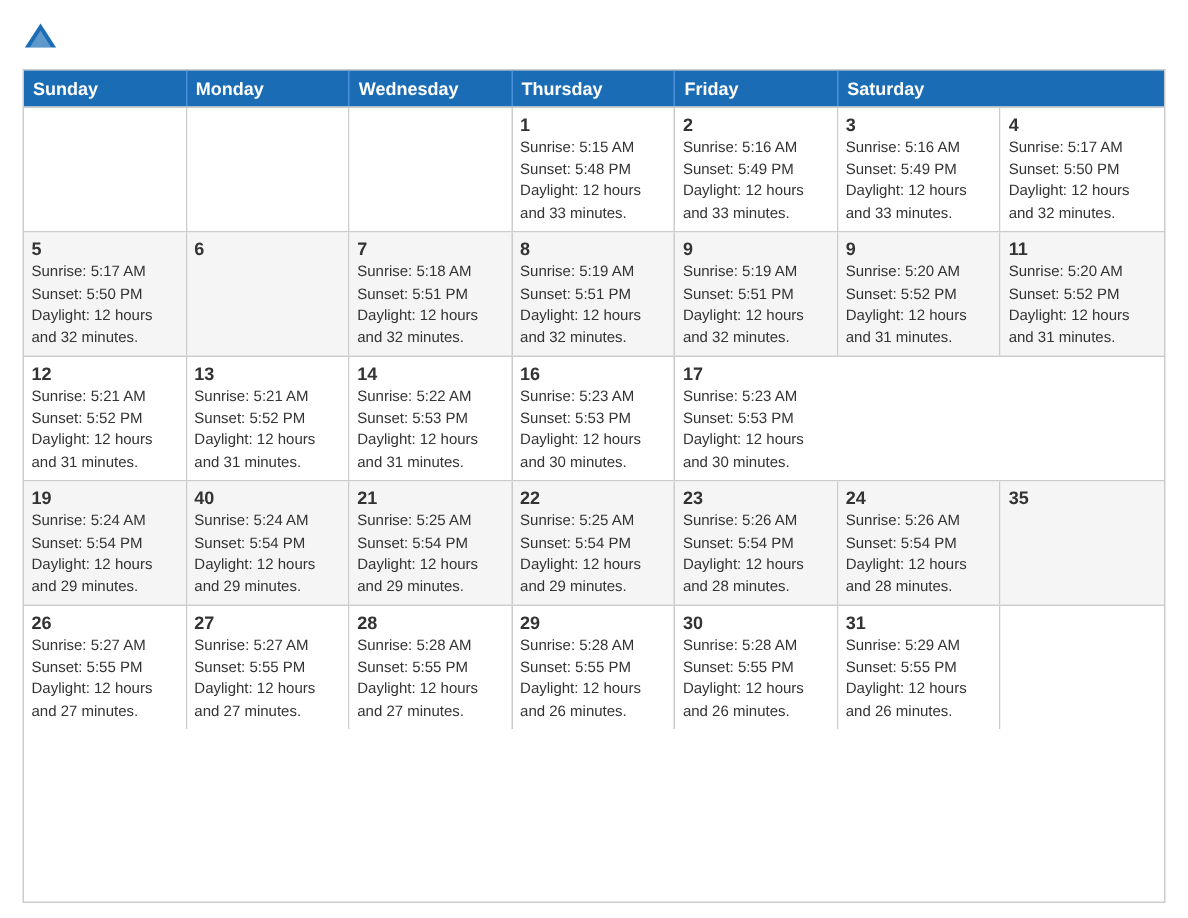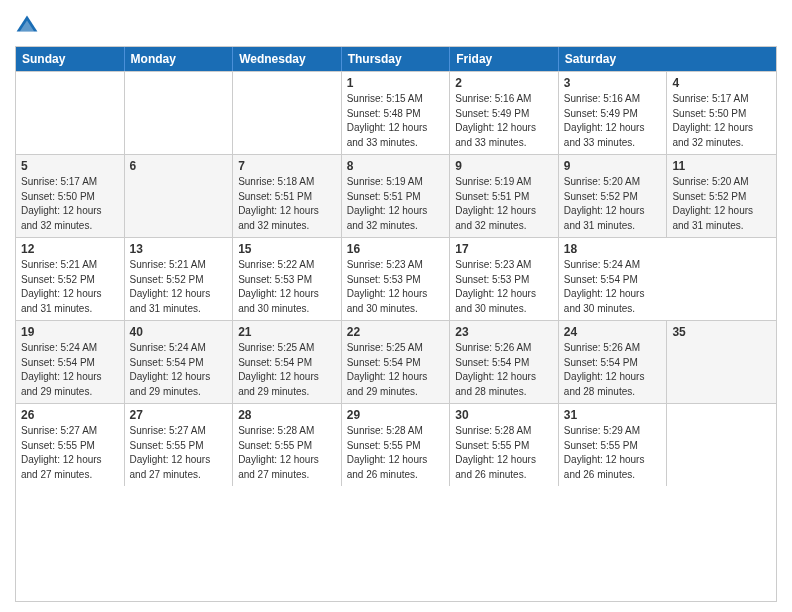"14" div.cal-cell { html: none -> <div> <span>14</span> <div>Sunrise: 5:22 AM Sunset: 5:53 PM Daylight: 12 hours and 31 minutes.</div> </div> }
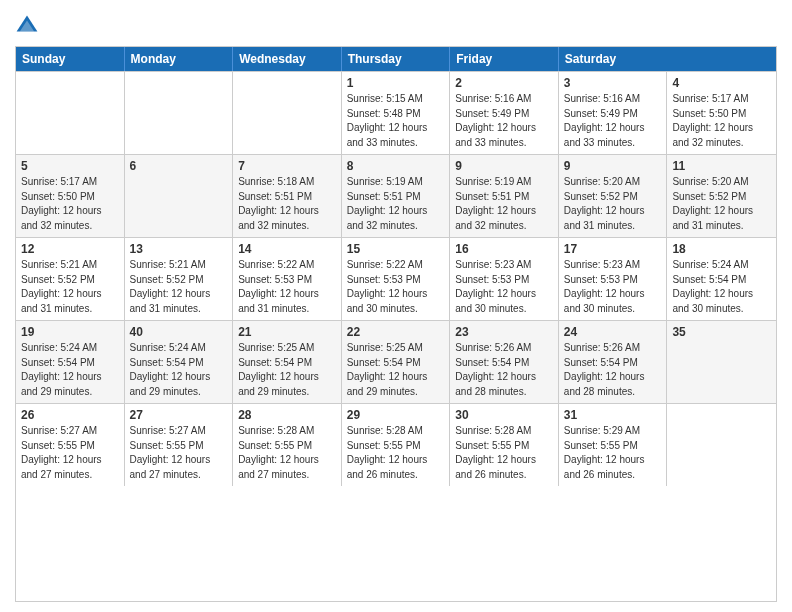"15" div.cal-cell { html: <div> <span>15</span> <div>Sunrise: 5:22 AM Sunset: 5:53 PM Daylight: 12 hours and 30 minutes.</div> </div> -> none }
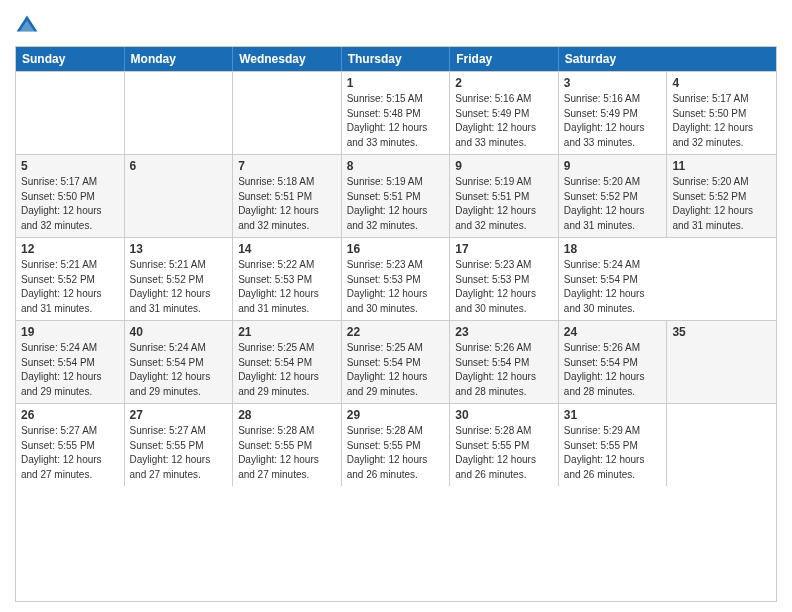"18" div.cal-cell { html: <div> <span>18</span> <div>Sunrise: 5:24 AM Sunset: 5:54 PM Daylight: 12 hours and 30 minutes.</div> </div> -> none }
